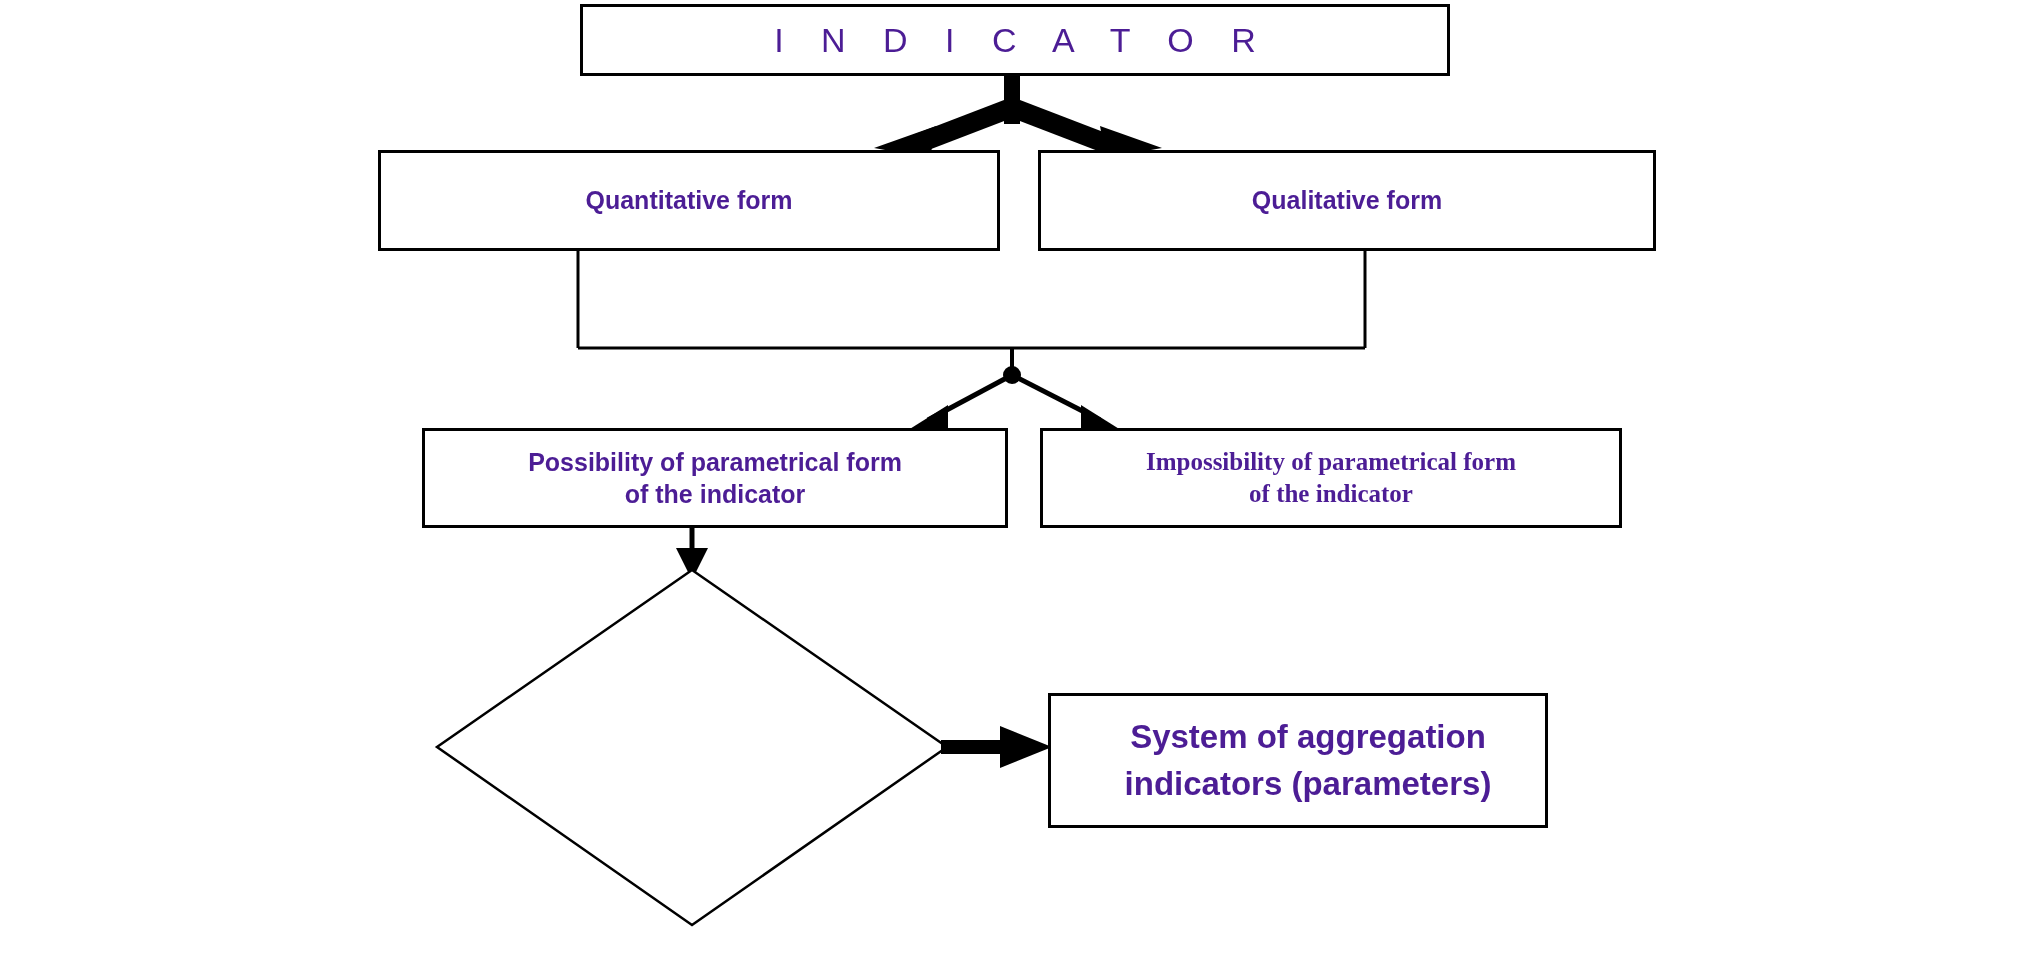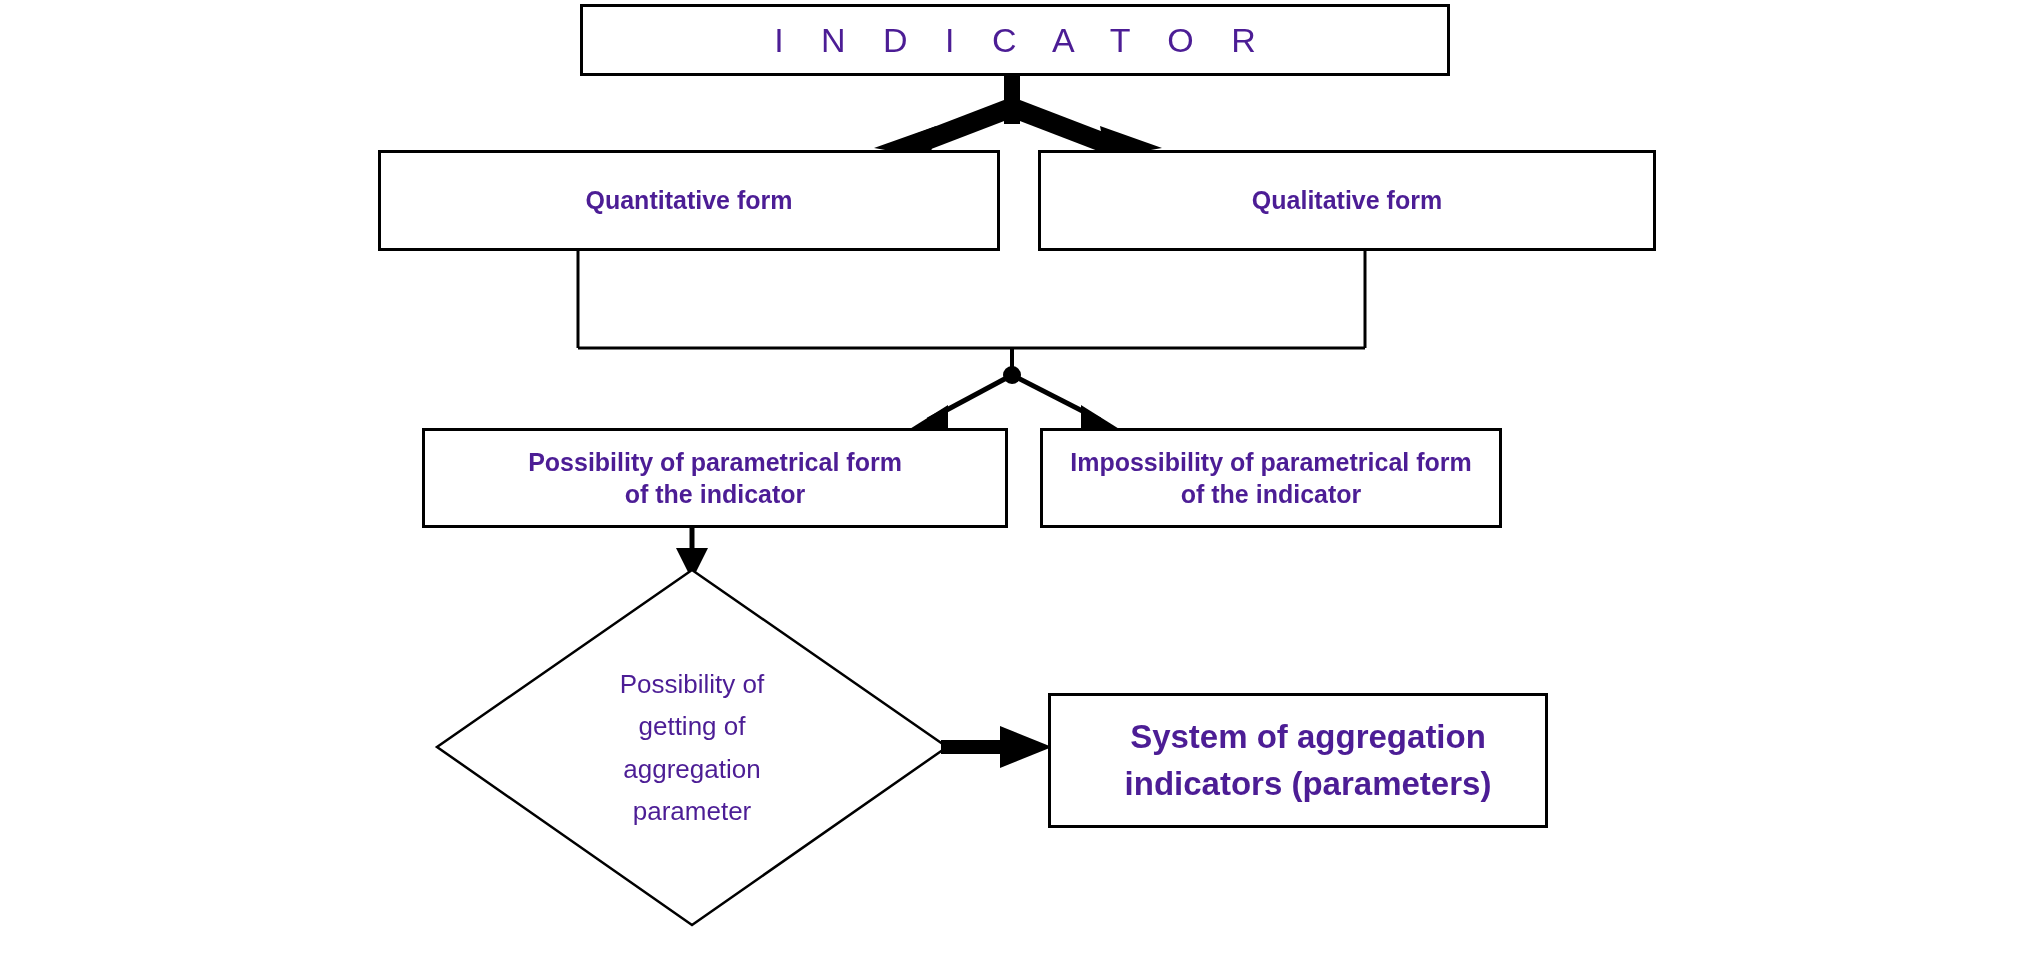"Impossibility of parametrical form" #node-impossibility-param { font-family: none -> Liberation Serif, serif; width: 462px -> 582px }
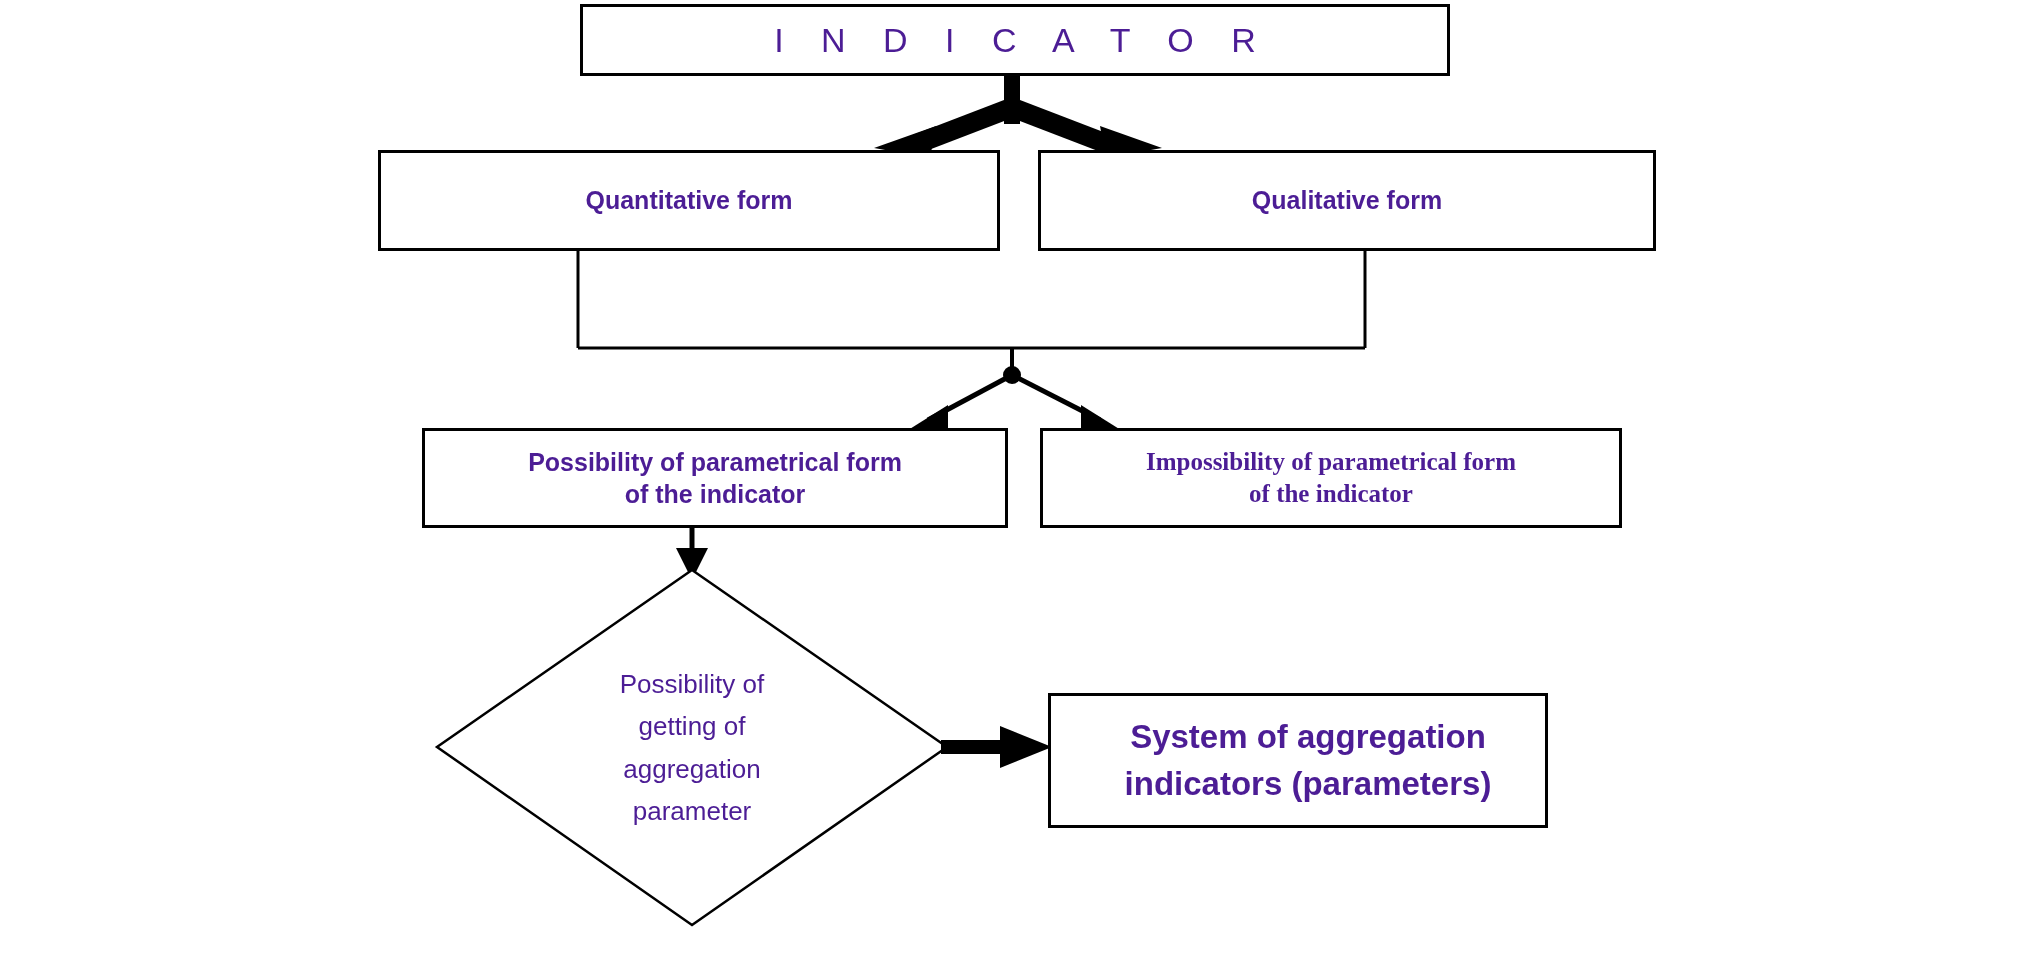"Possibility of" div.node { html: <div> <span>Possibility of getting of aggregation parameter</span> </div> -> none }
